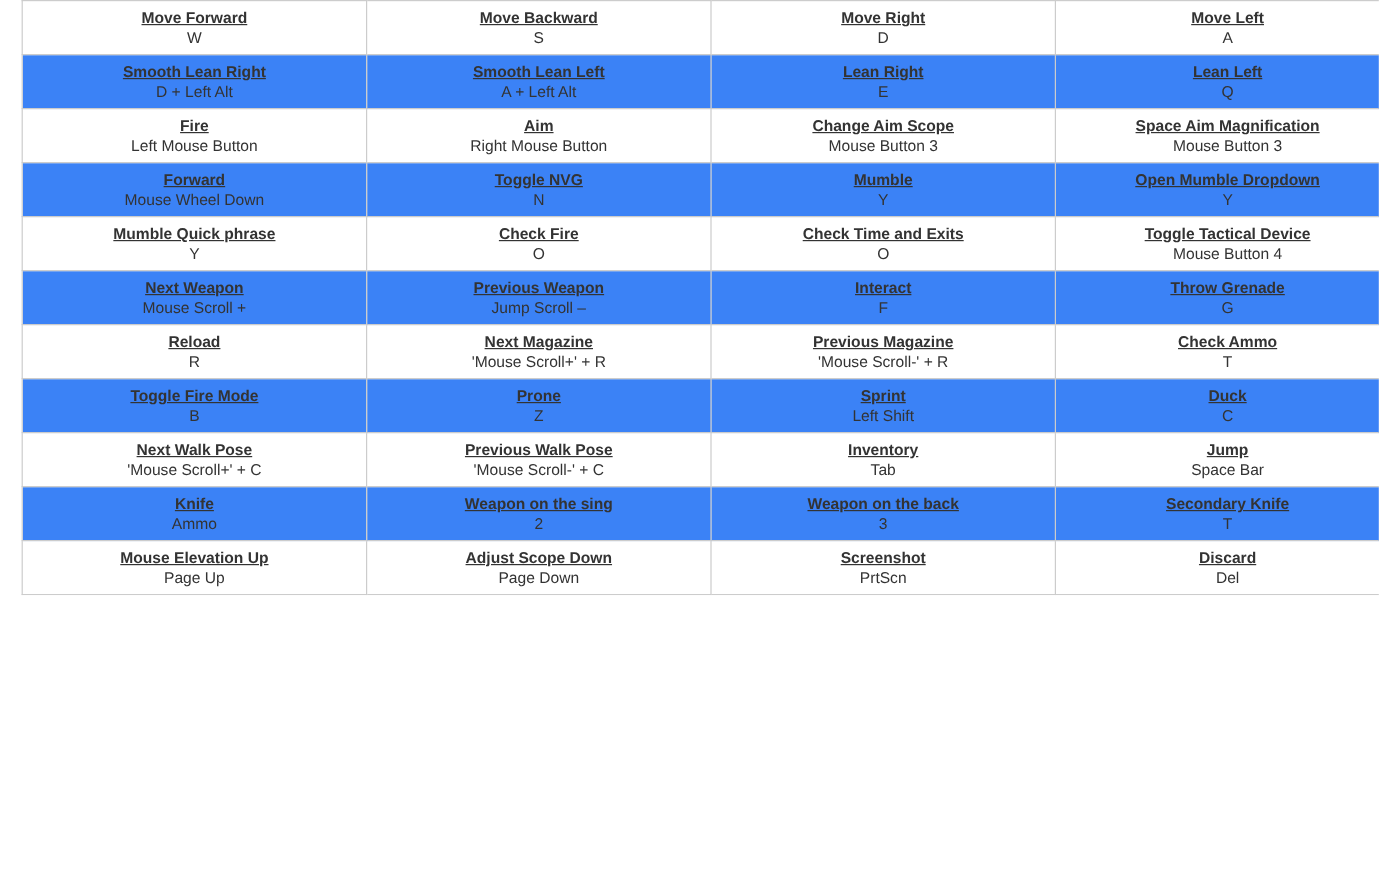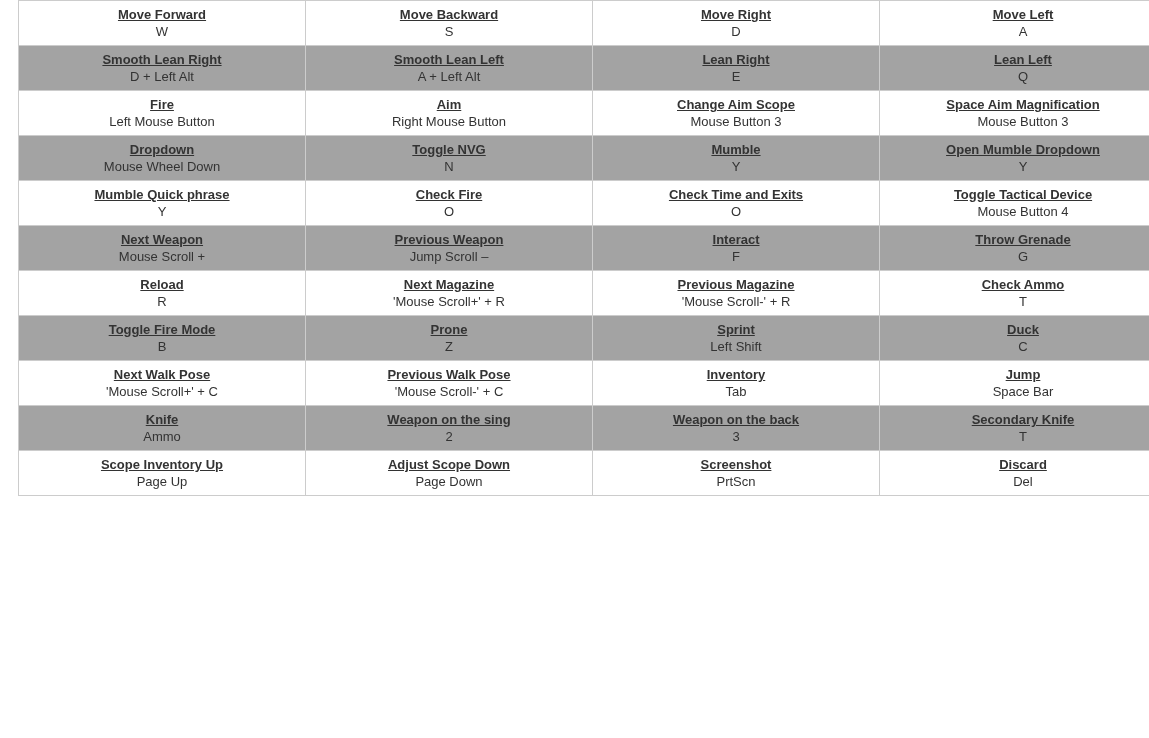"Smooth Lean Right" .row-dark td { background: #a3a3a3 -> #3b82f6 }
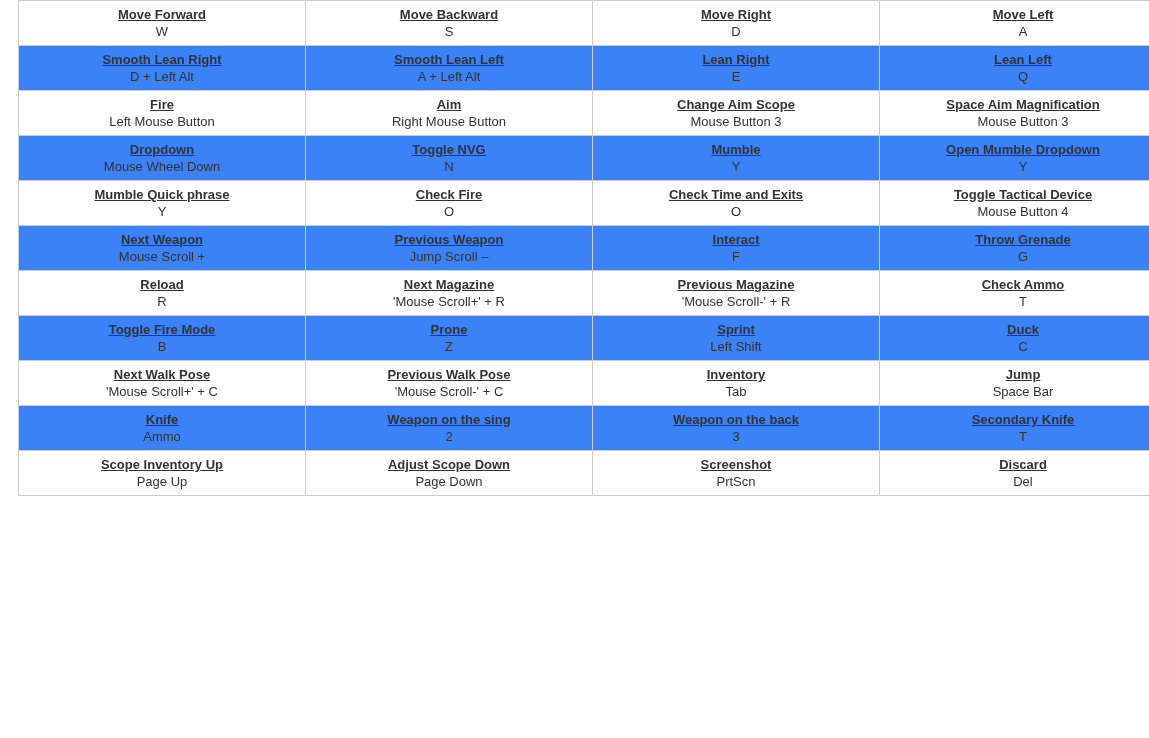"Dropdown" span.action-name { text: Dropdown -> Forward }
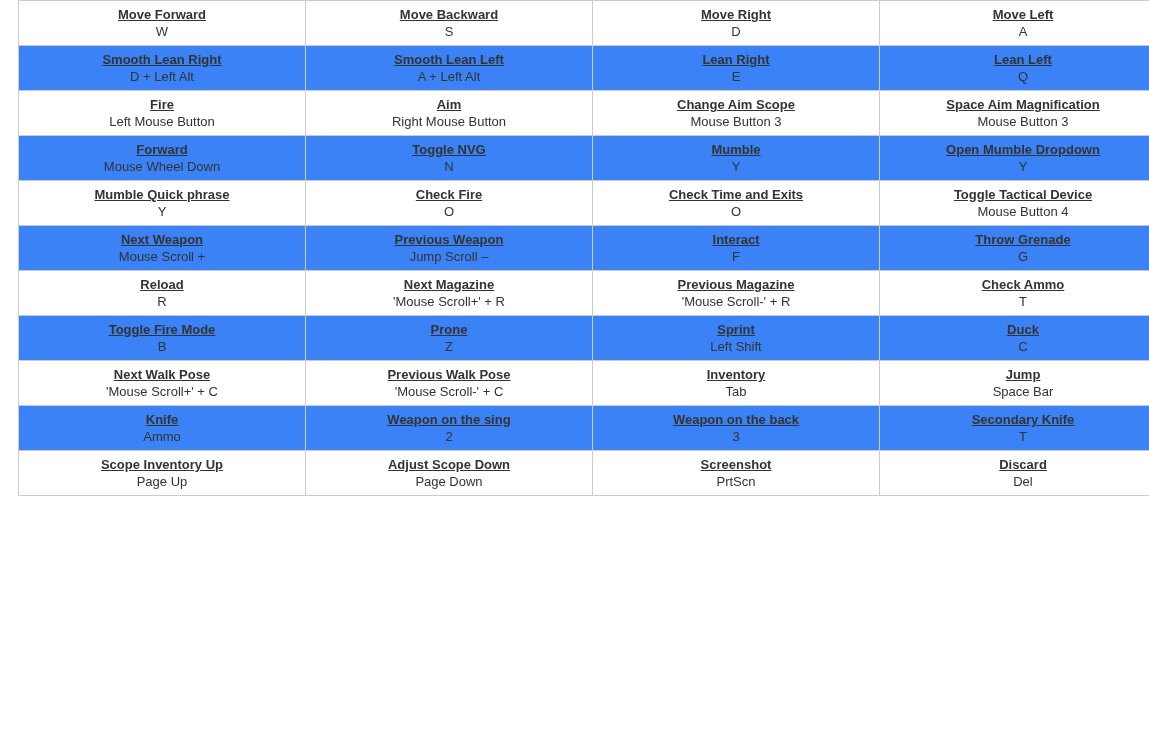"Scope Inventory Up" span.action-name { text: Scope Inventory -> Mouse Elevation }
